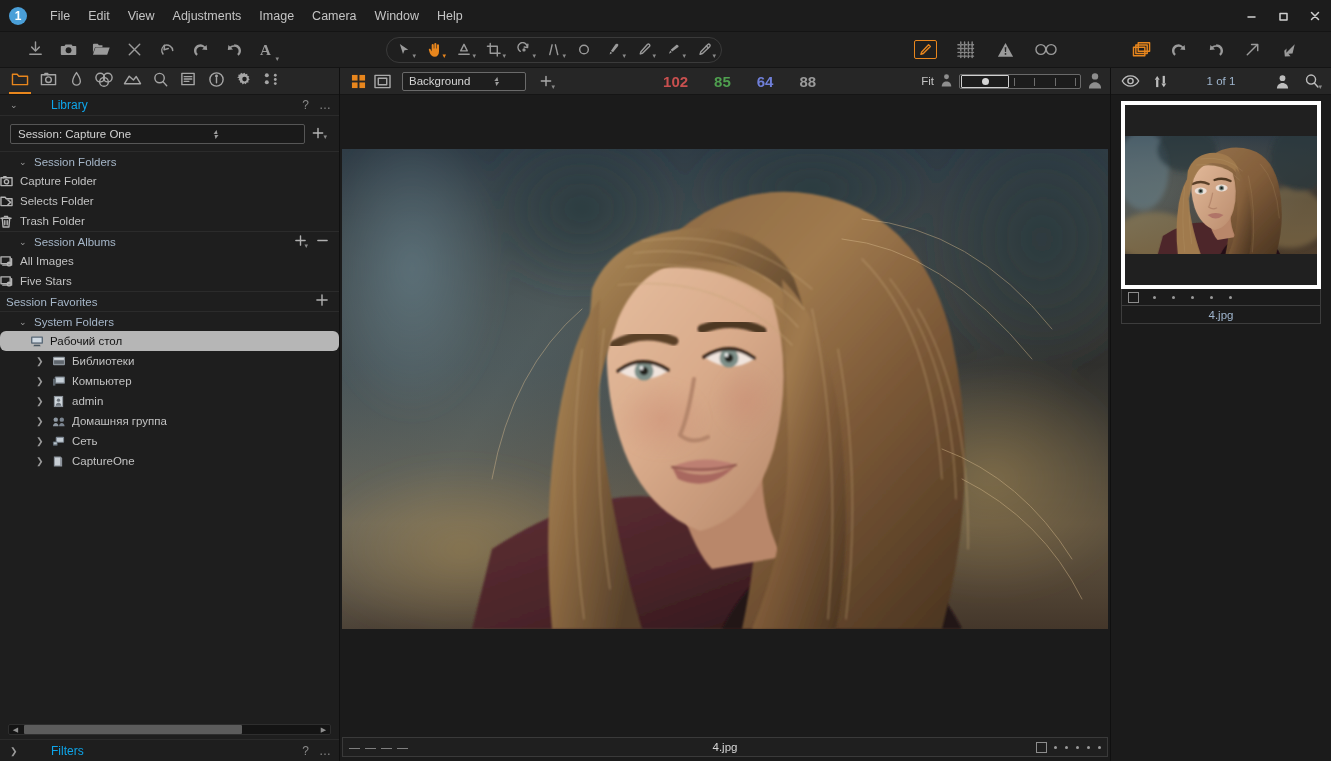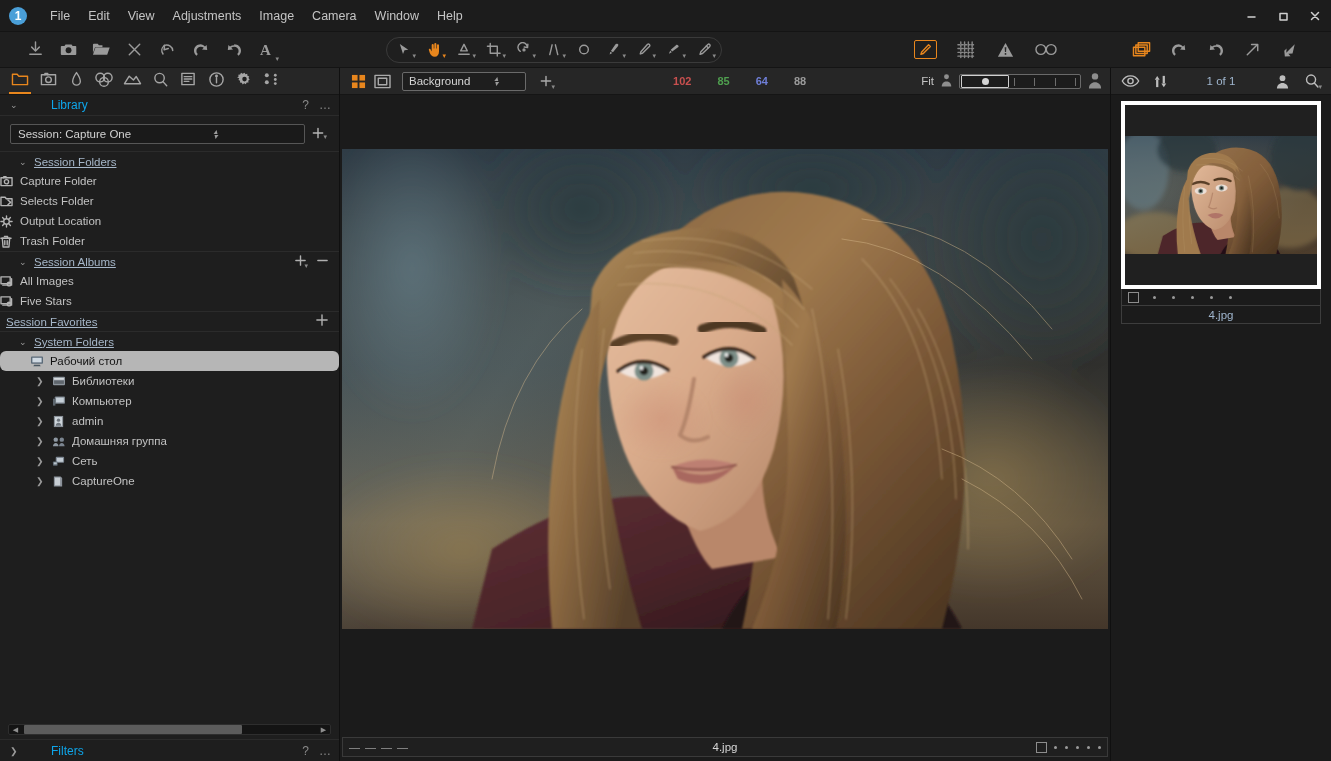"102" .rgb { font-size: 11px -> 15px }
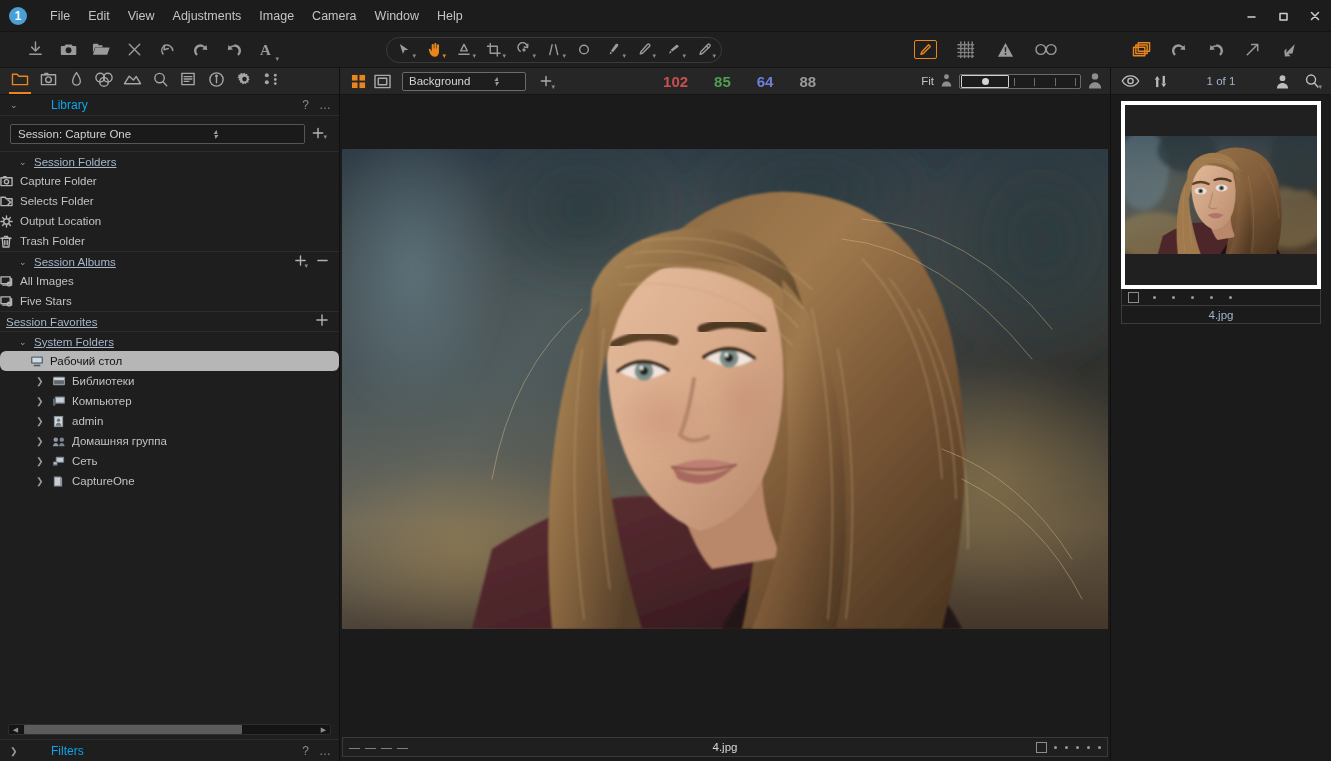"Session Folders" .group-hdr .lbl { text-decoration: underline -> none }
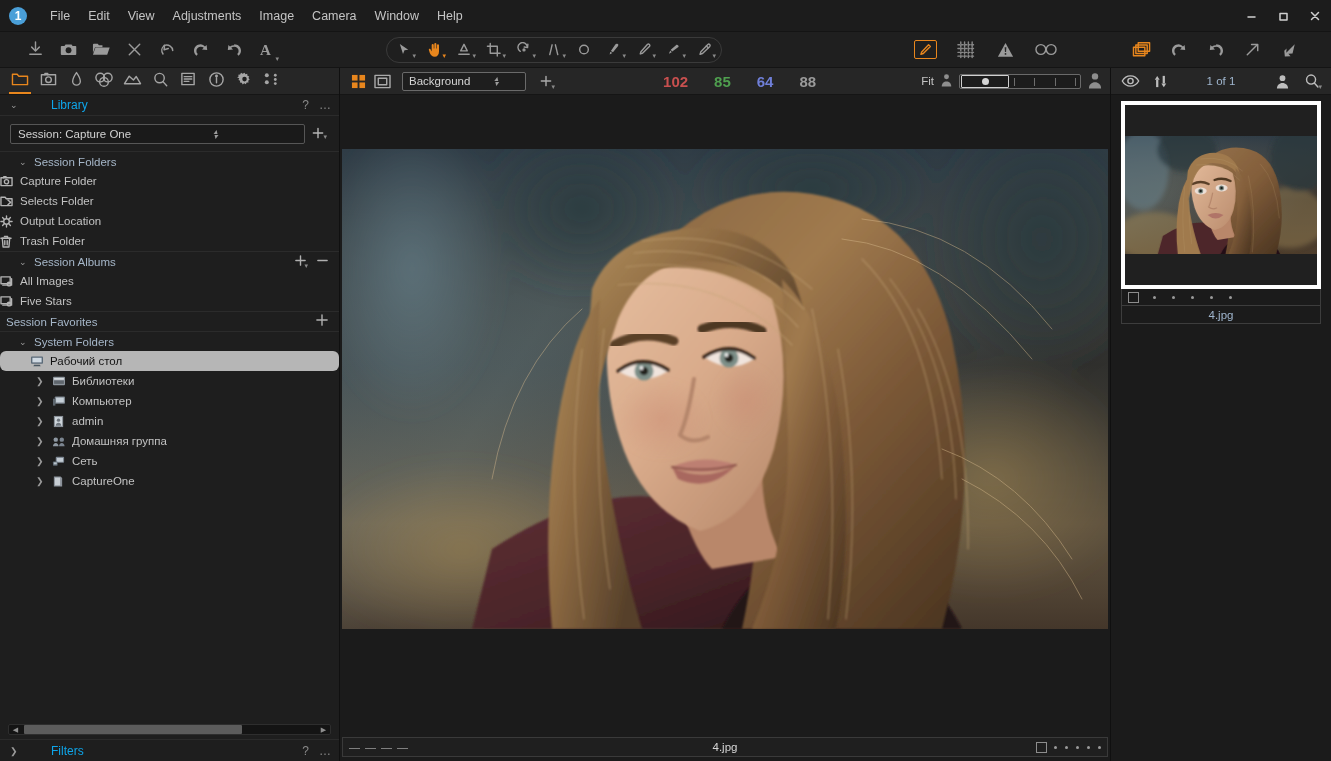"Output Location" div.tree-item { html: <div> <span> <svg> <circle></circle> <path></path> </svg> </span> <span>Output Location</span> </div> -> none }
